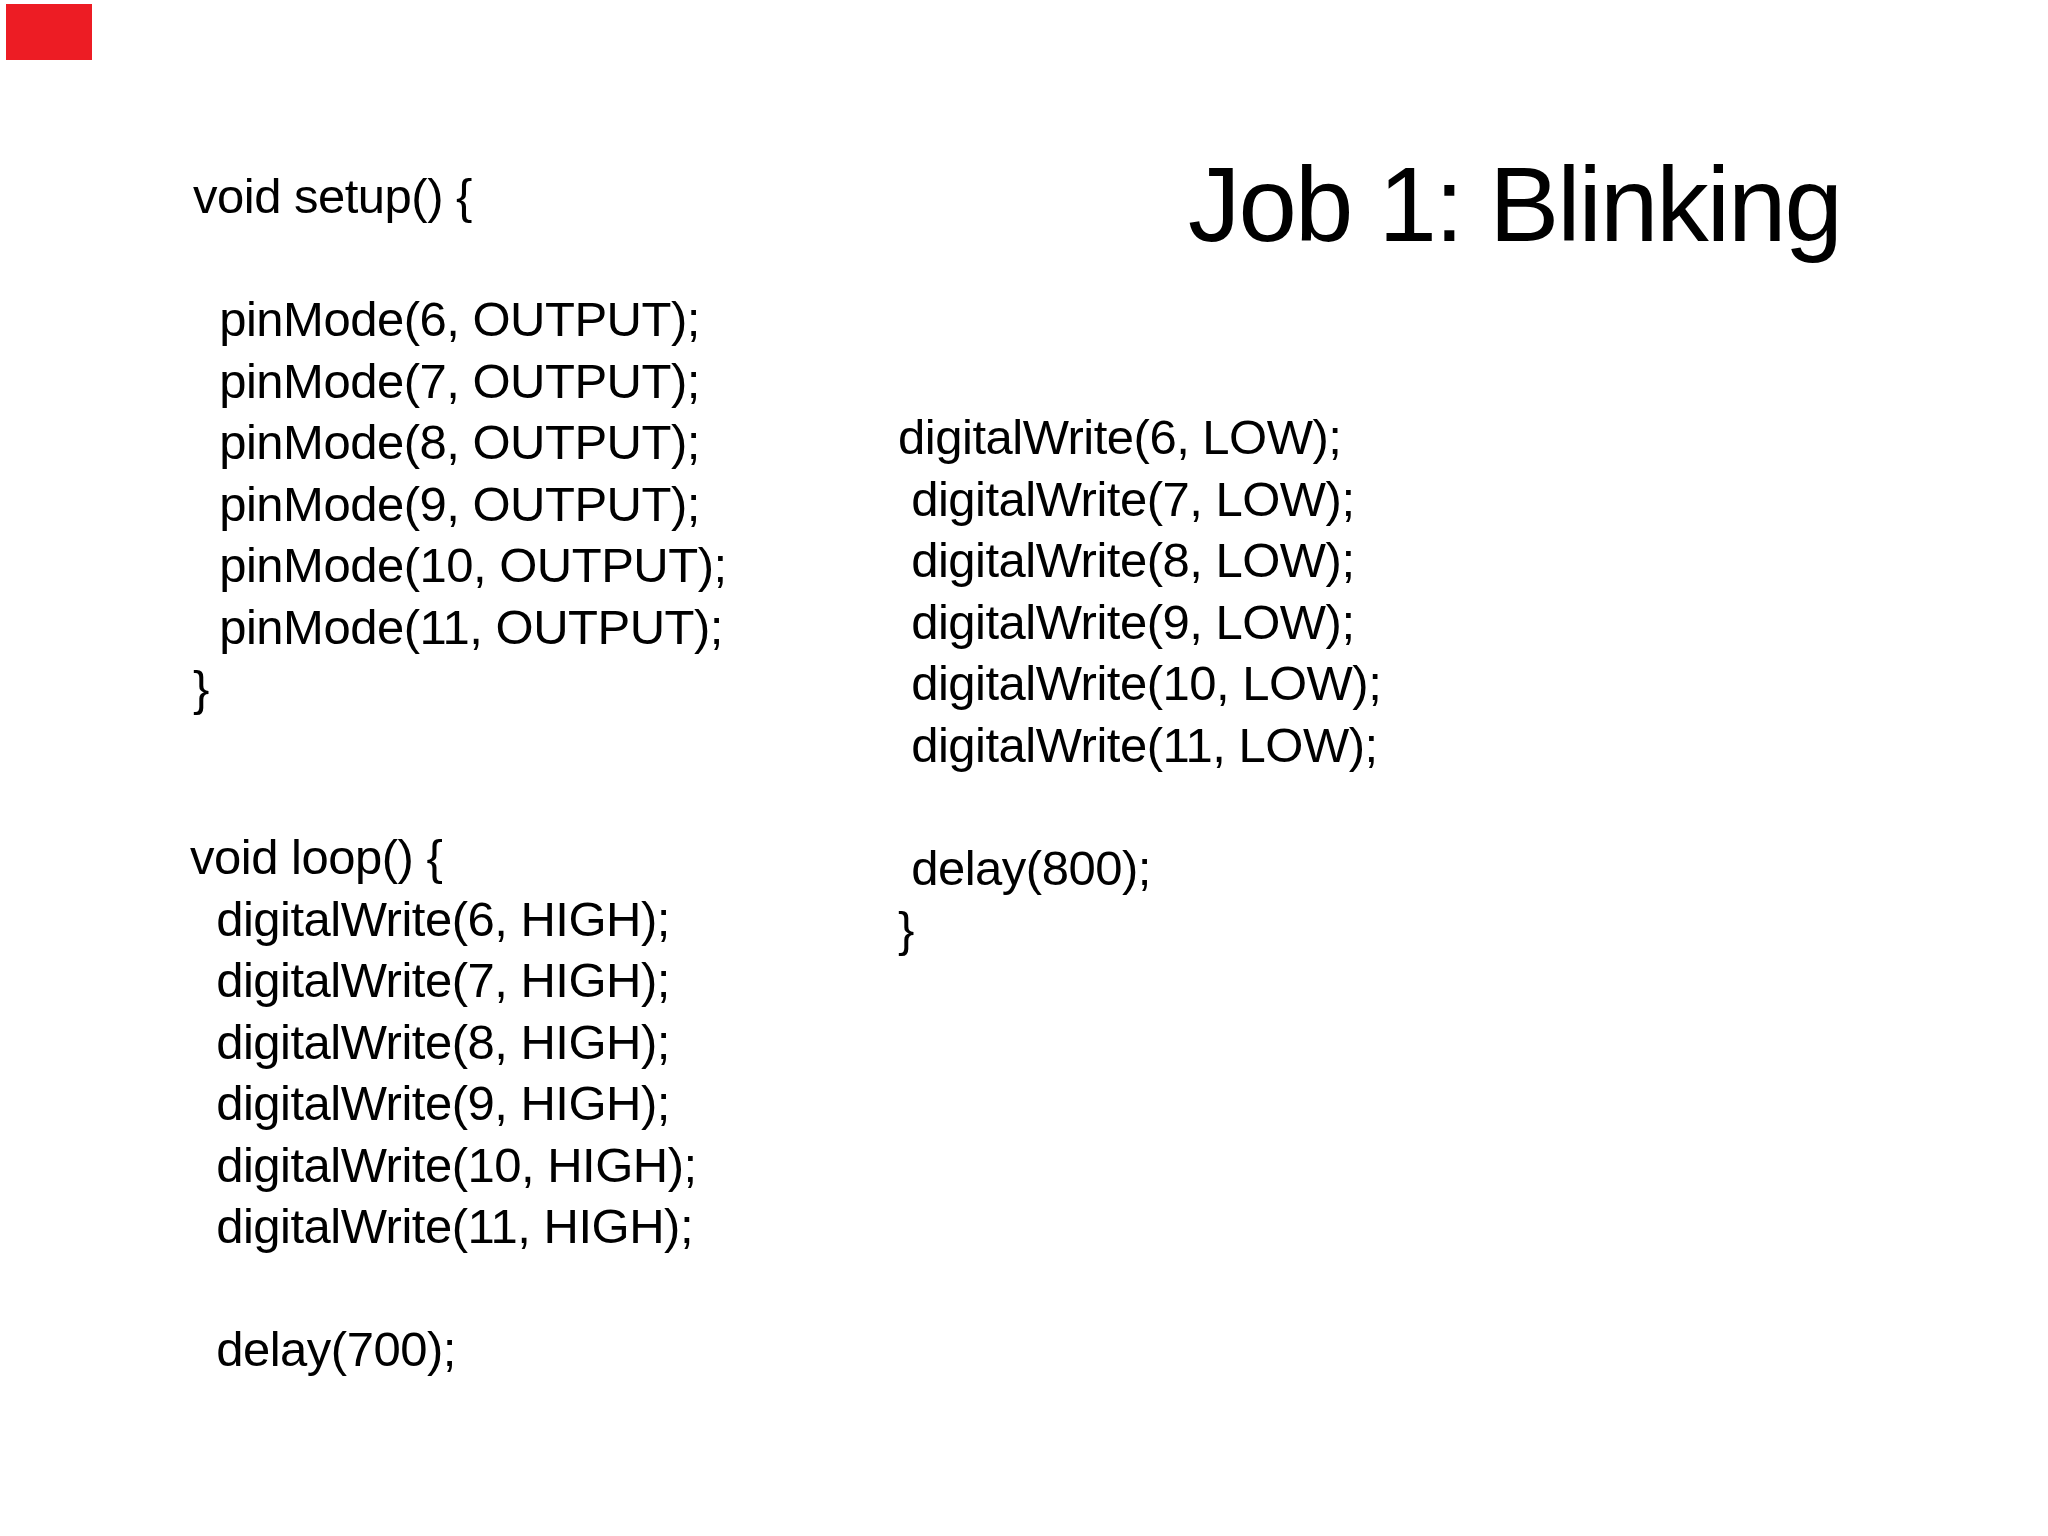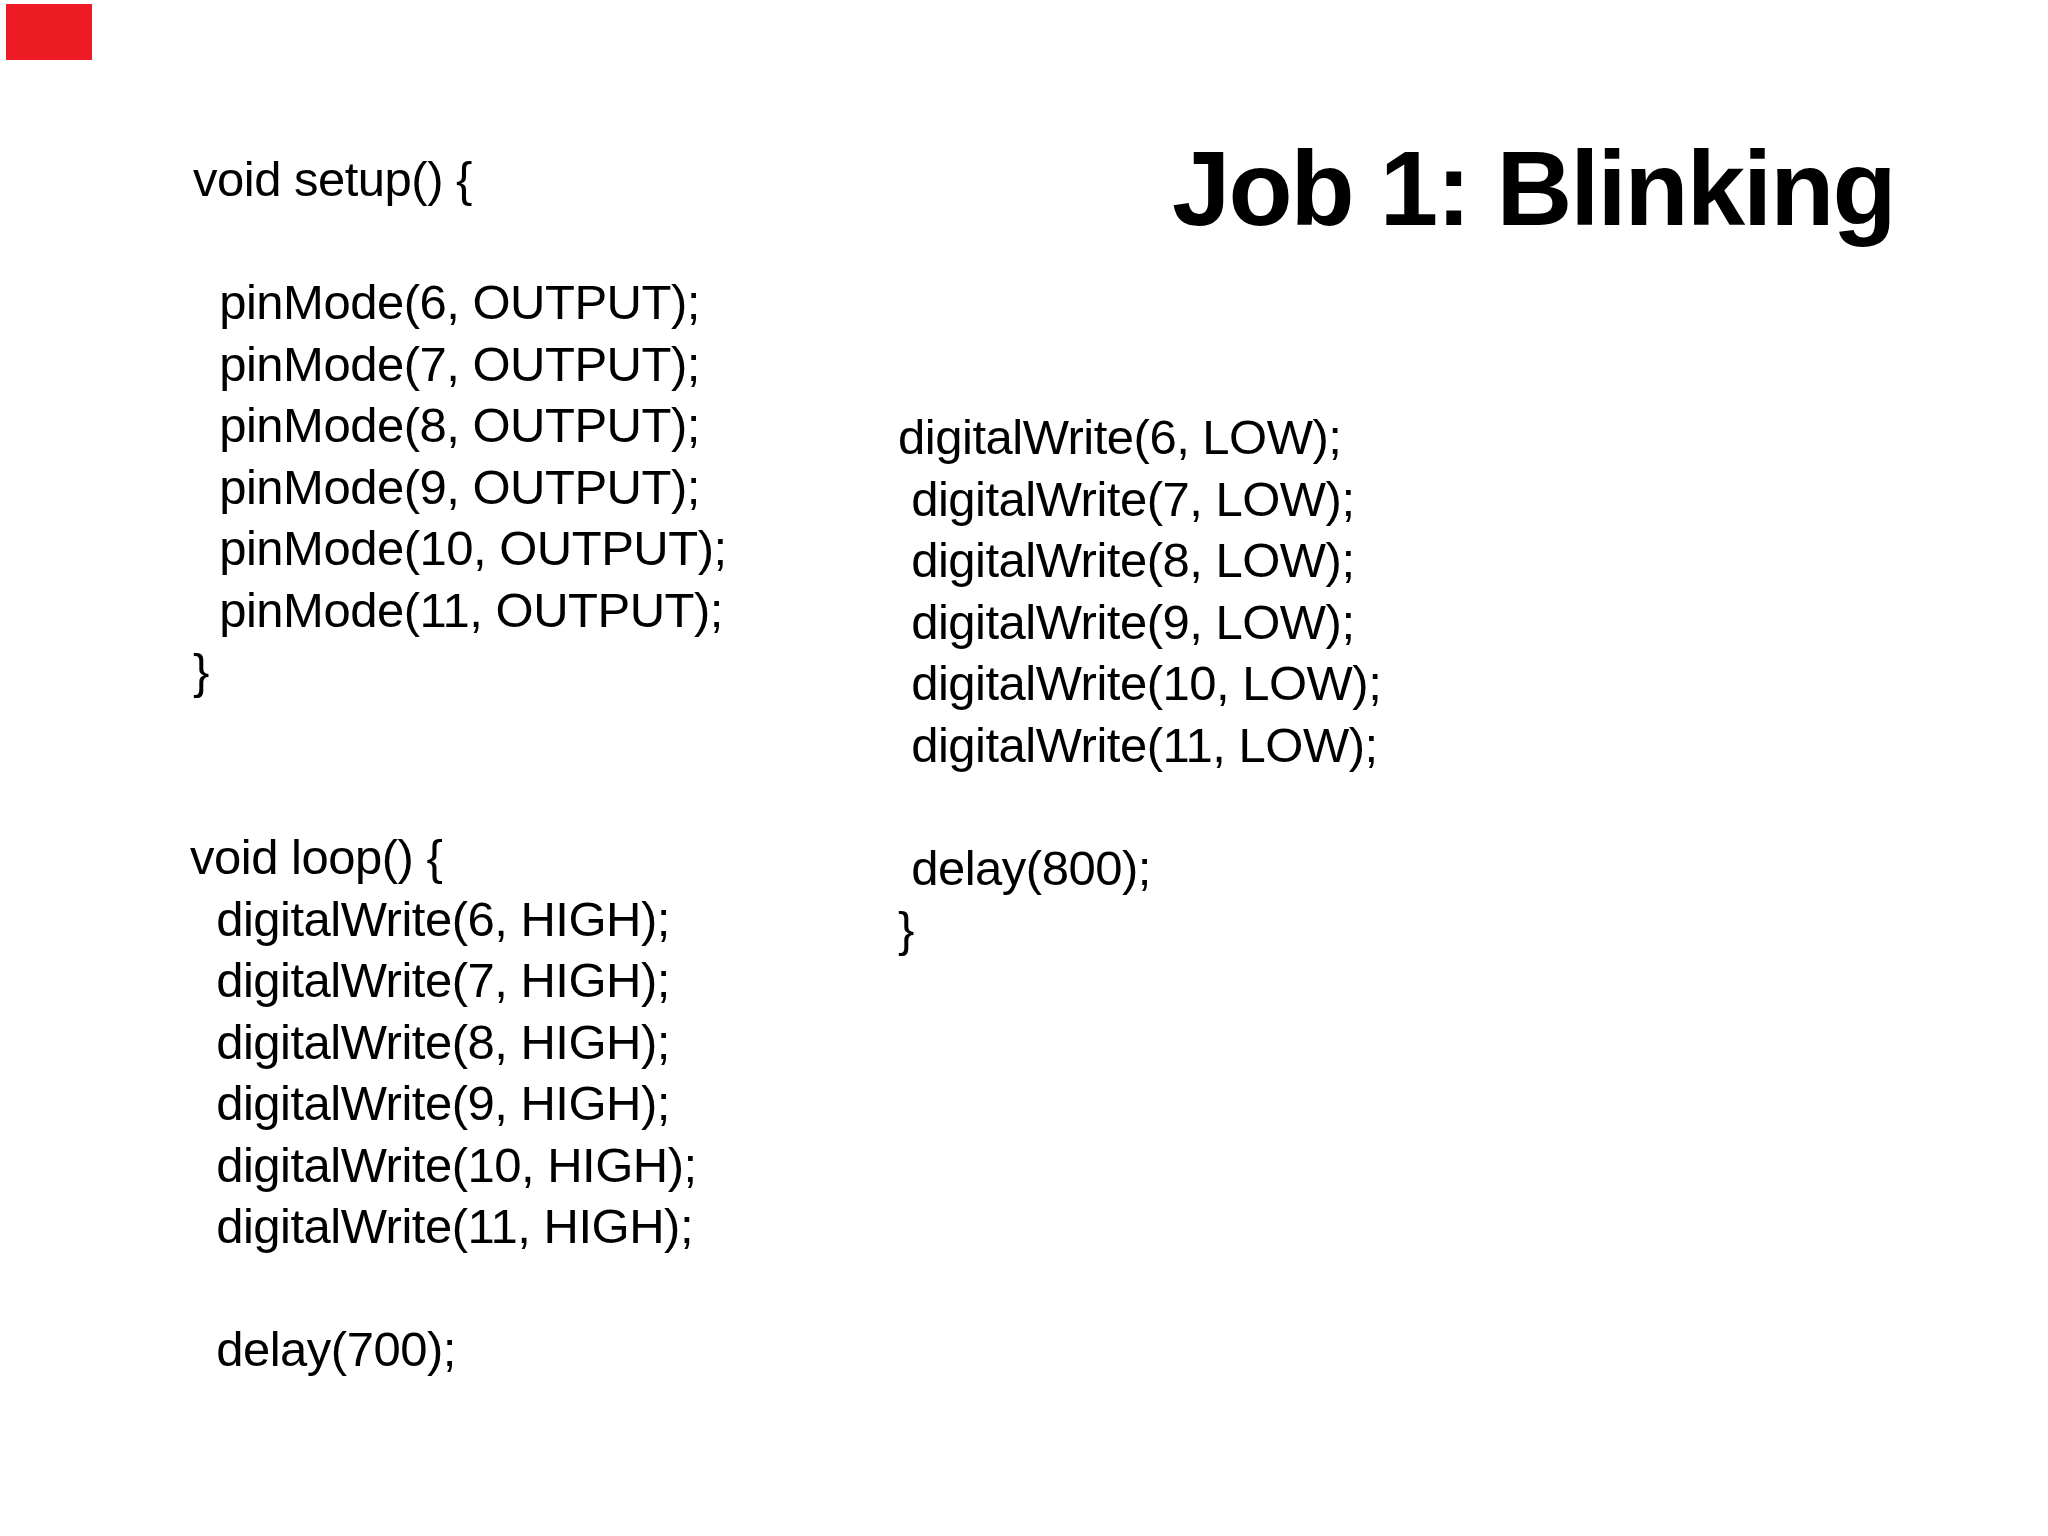"void setup() {" .block-setup { top: 149px -> 166px }
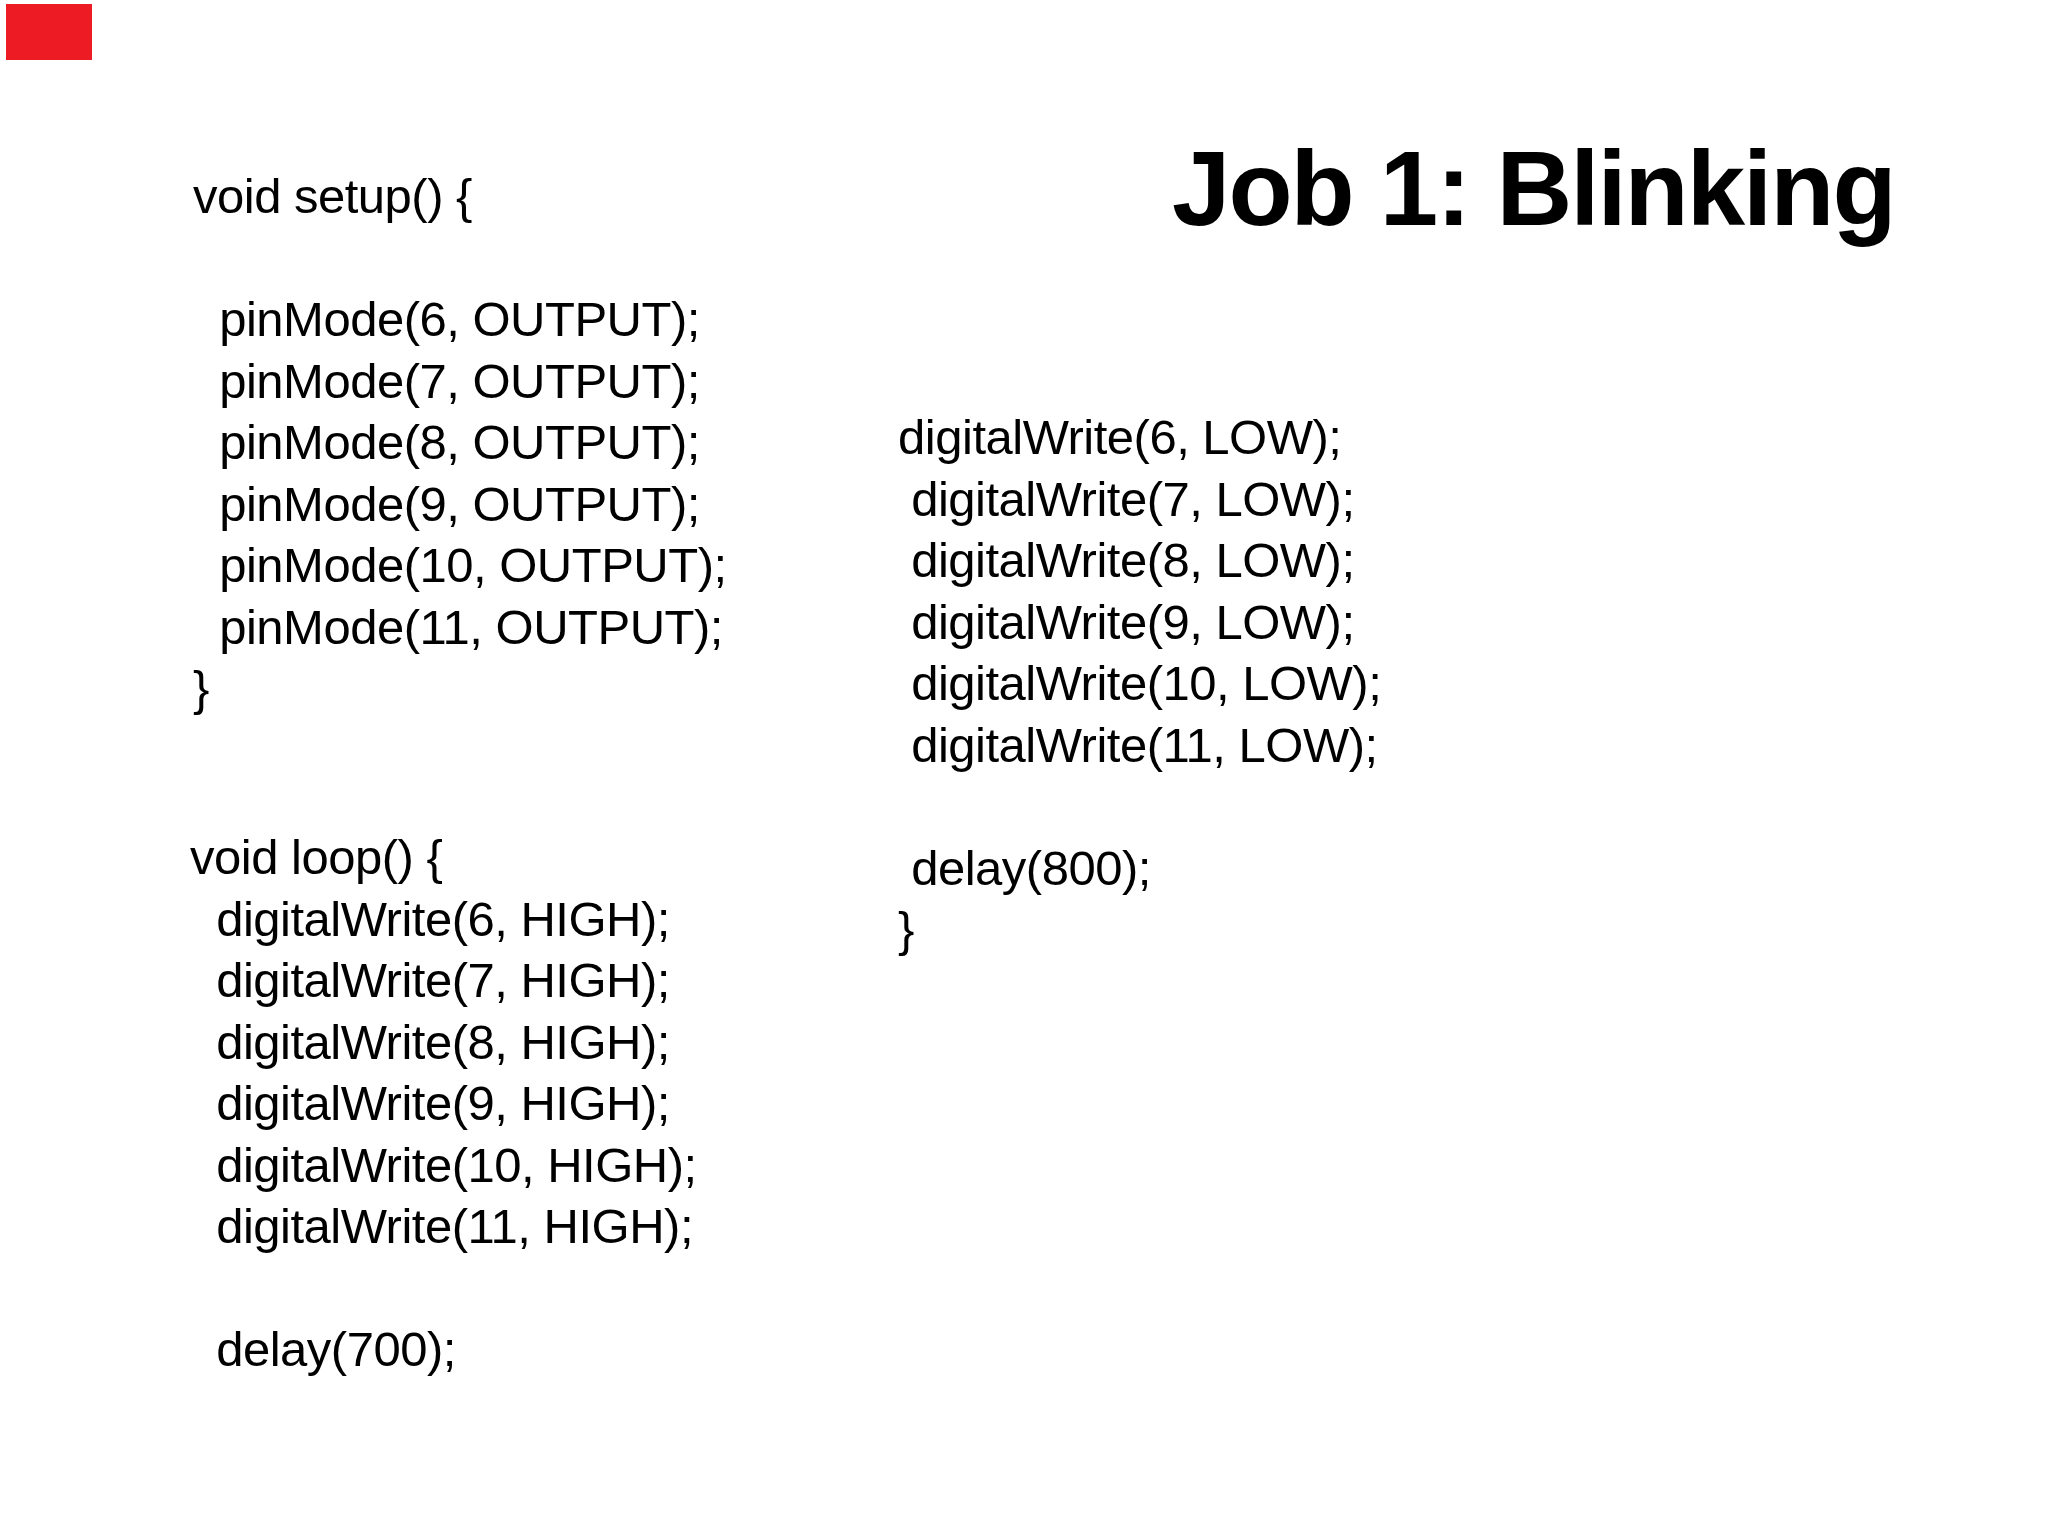"Job 1: Blinking" .title { font-weight: 700 -> 400; margin: 0 -> 16px }
